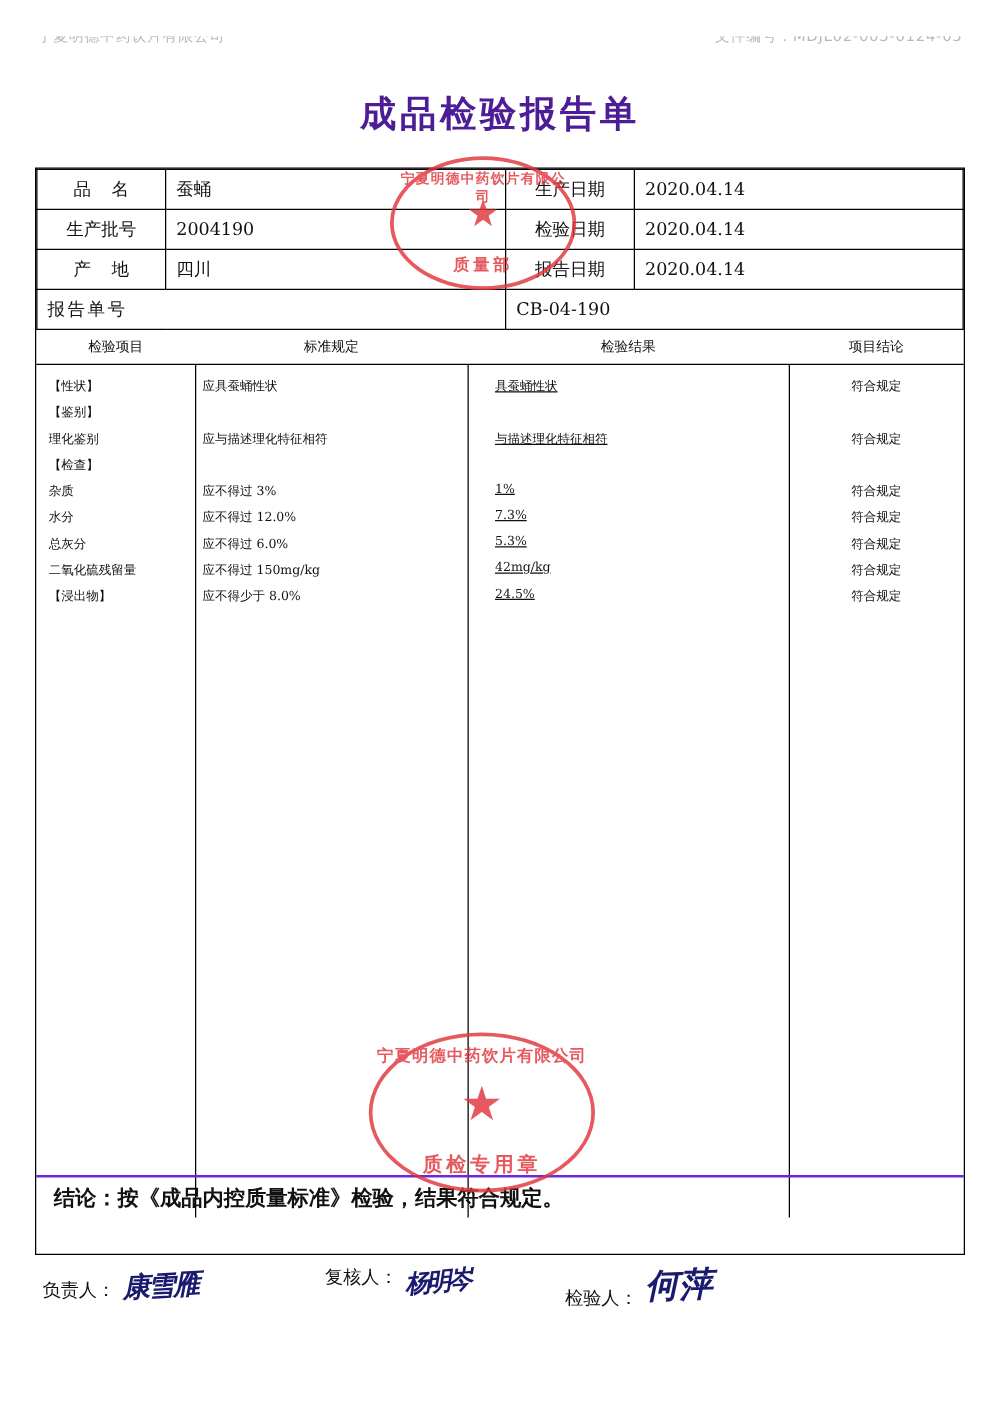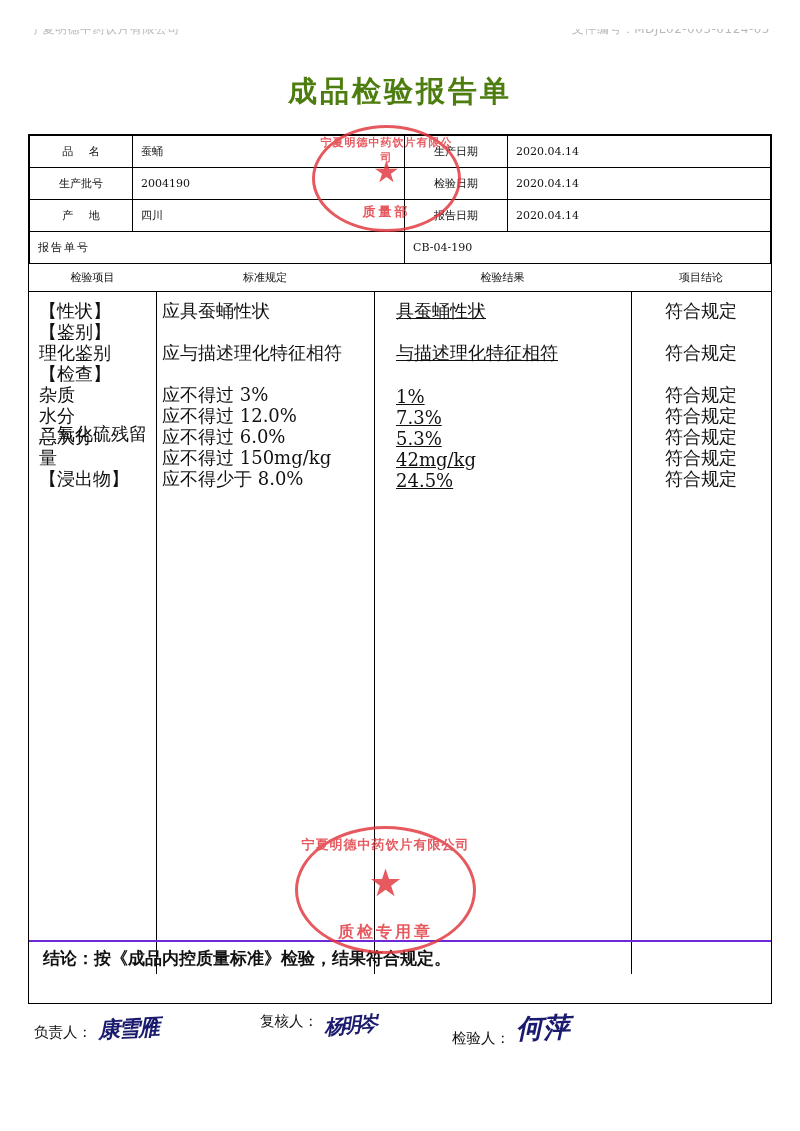"成品检验报告单" .title { color: #4d7c0f -> #4c1d95 }
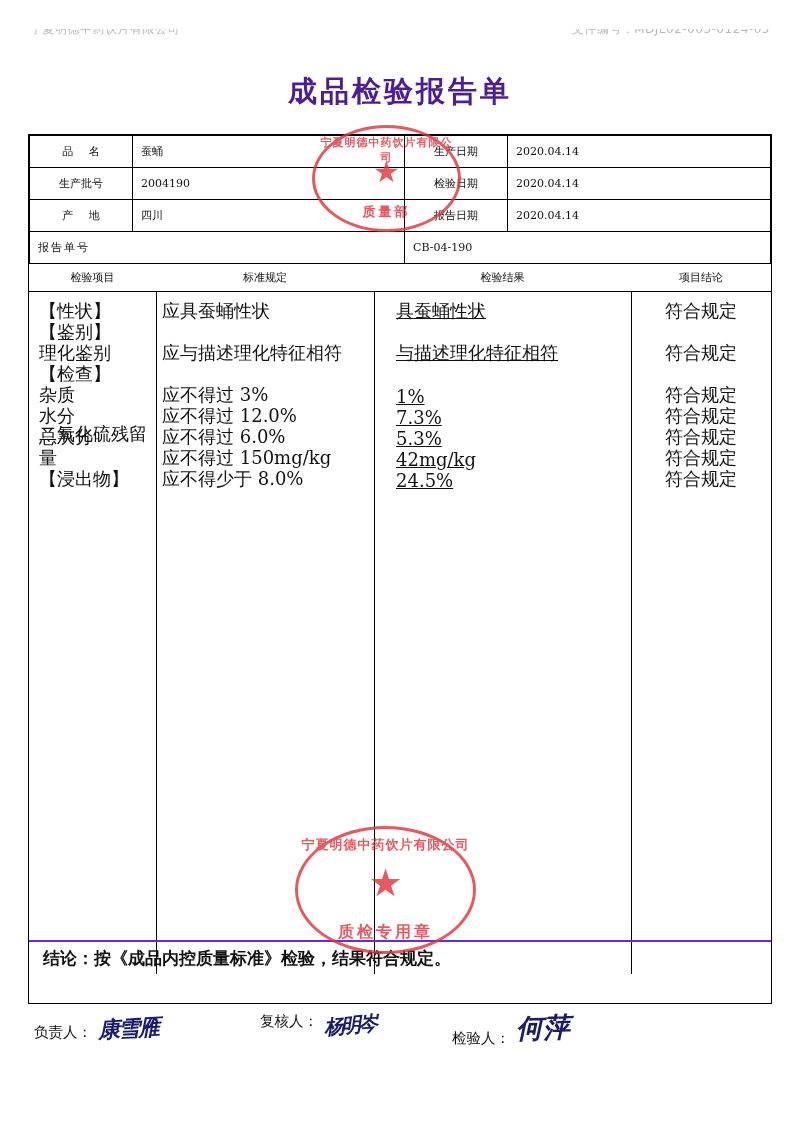"品 名" table.info td { font-size: 11px -> 14px }
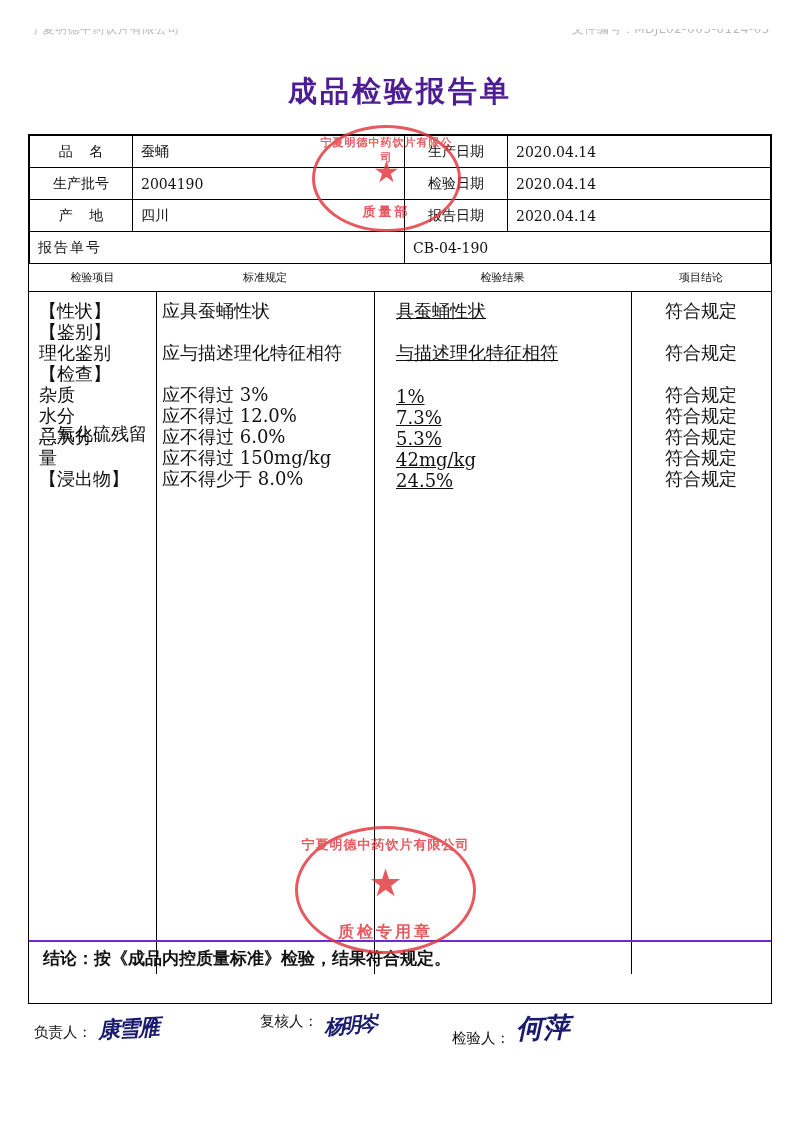"【性状】" .row { align-items: flex-end -> flex-start; font-size: 18px -> 10px }
